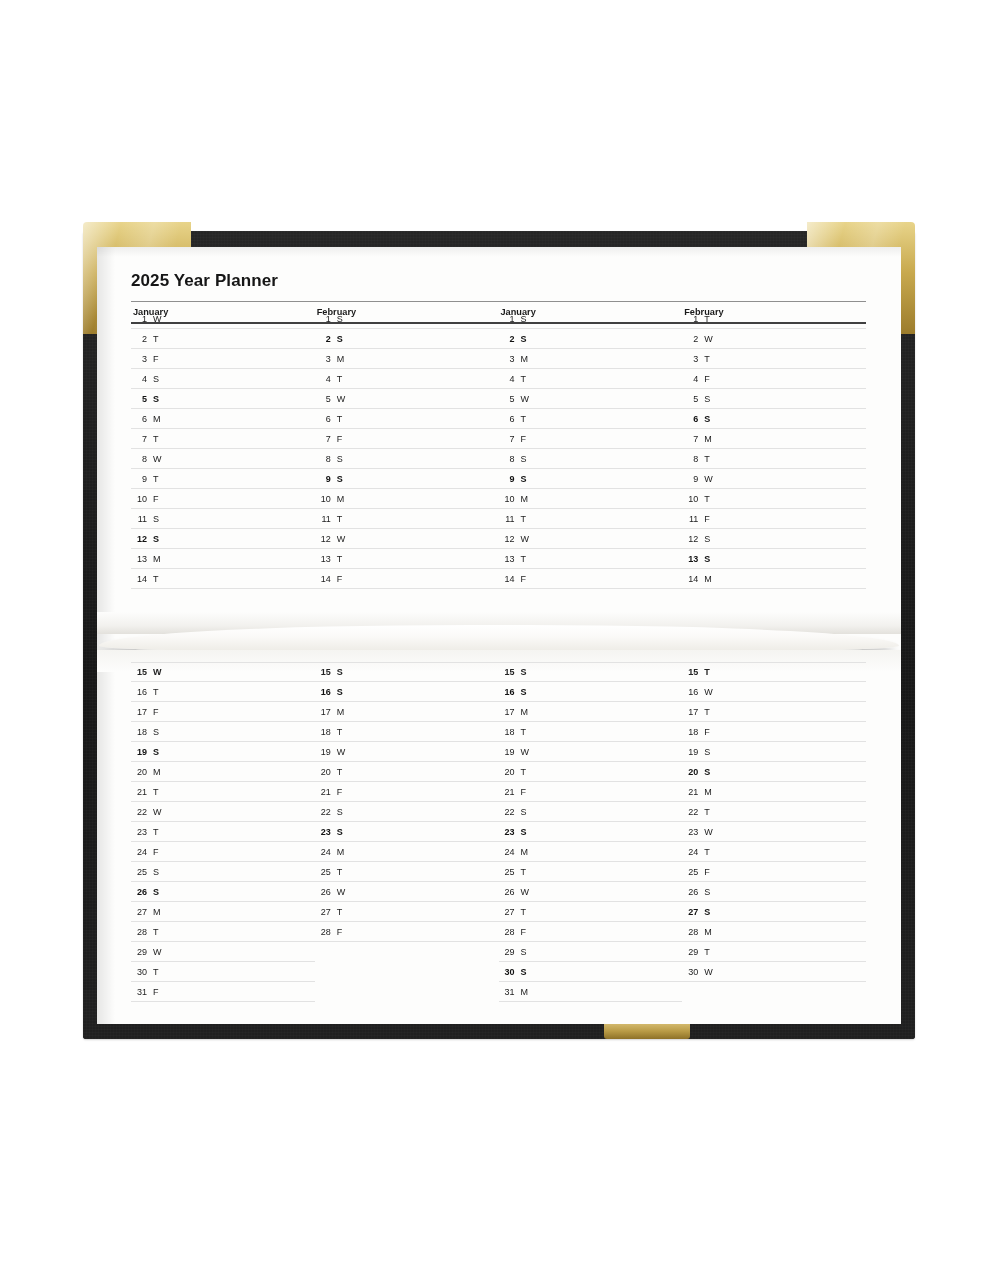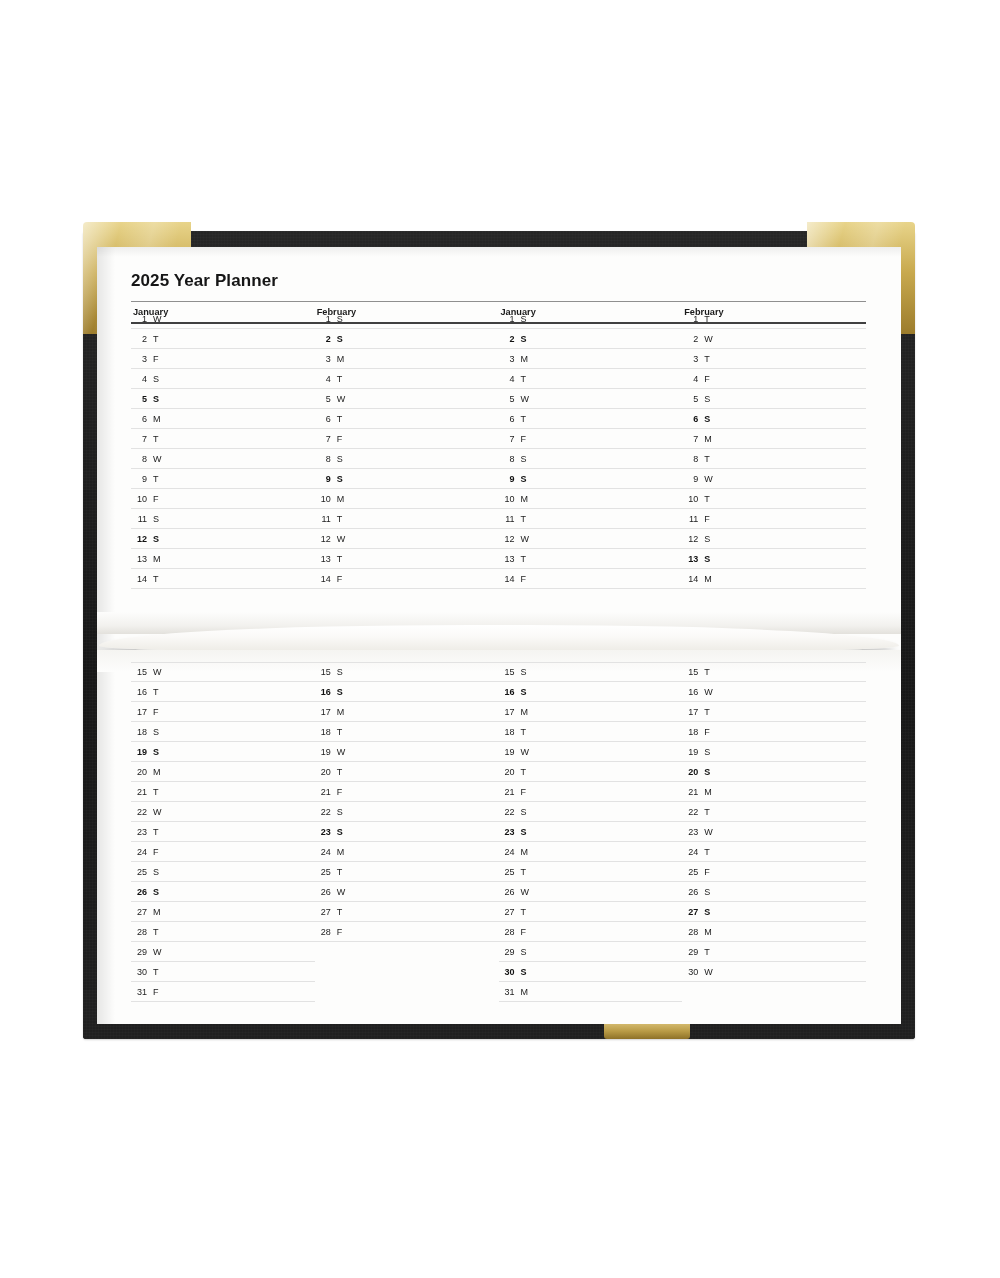"15" .block-lower .grid .day-row:first-child { font-weight: none -> bold }
